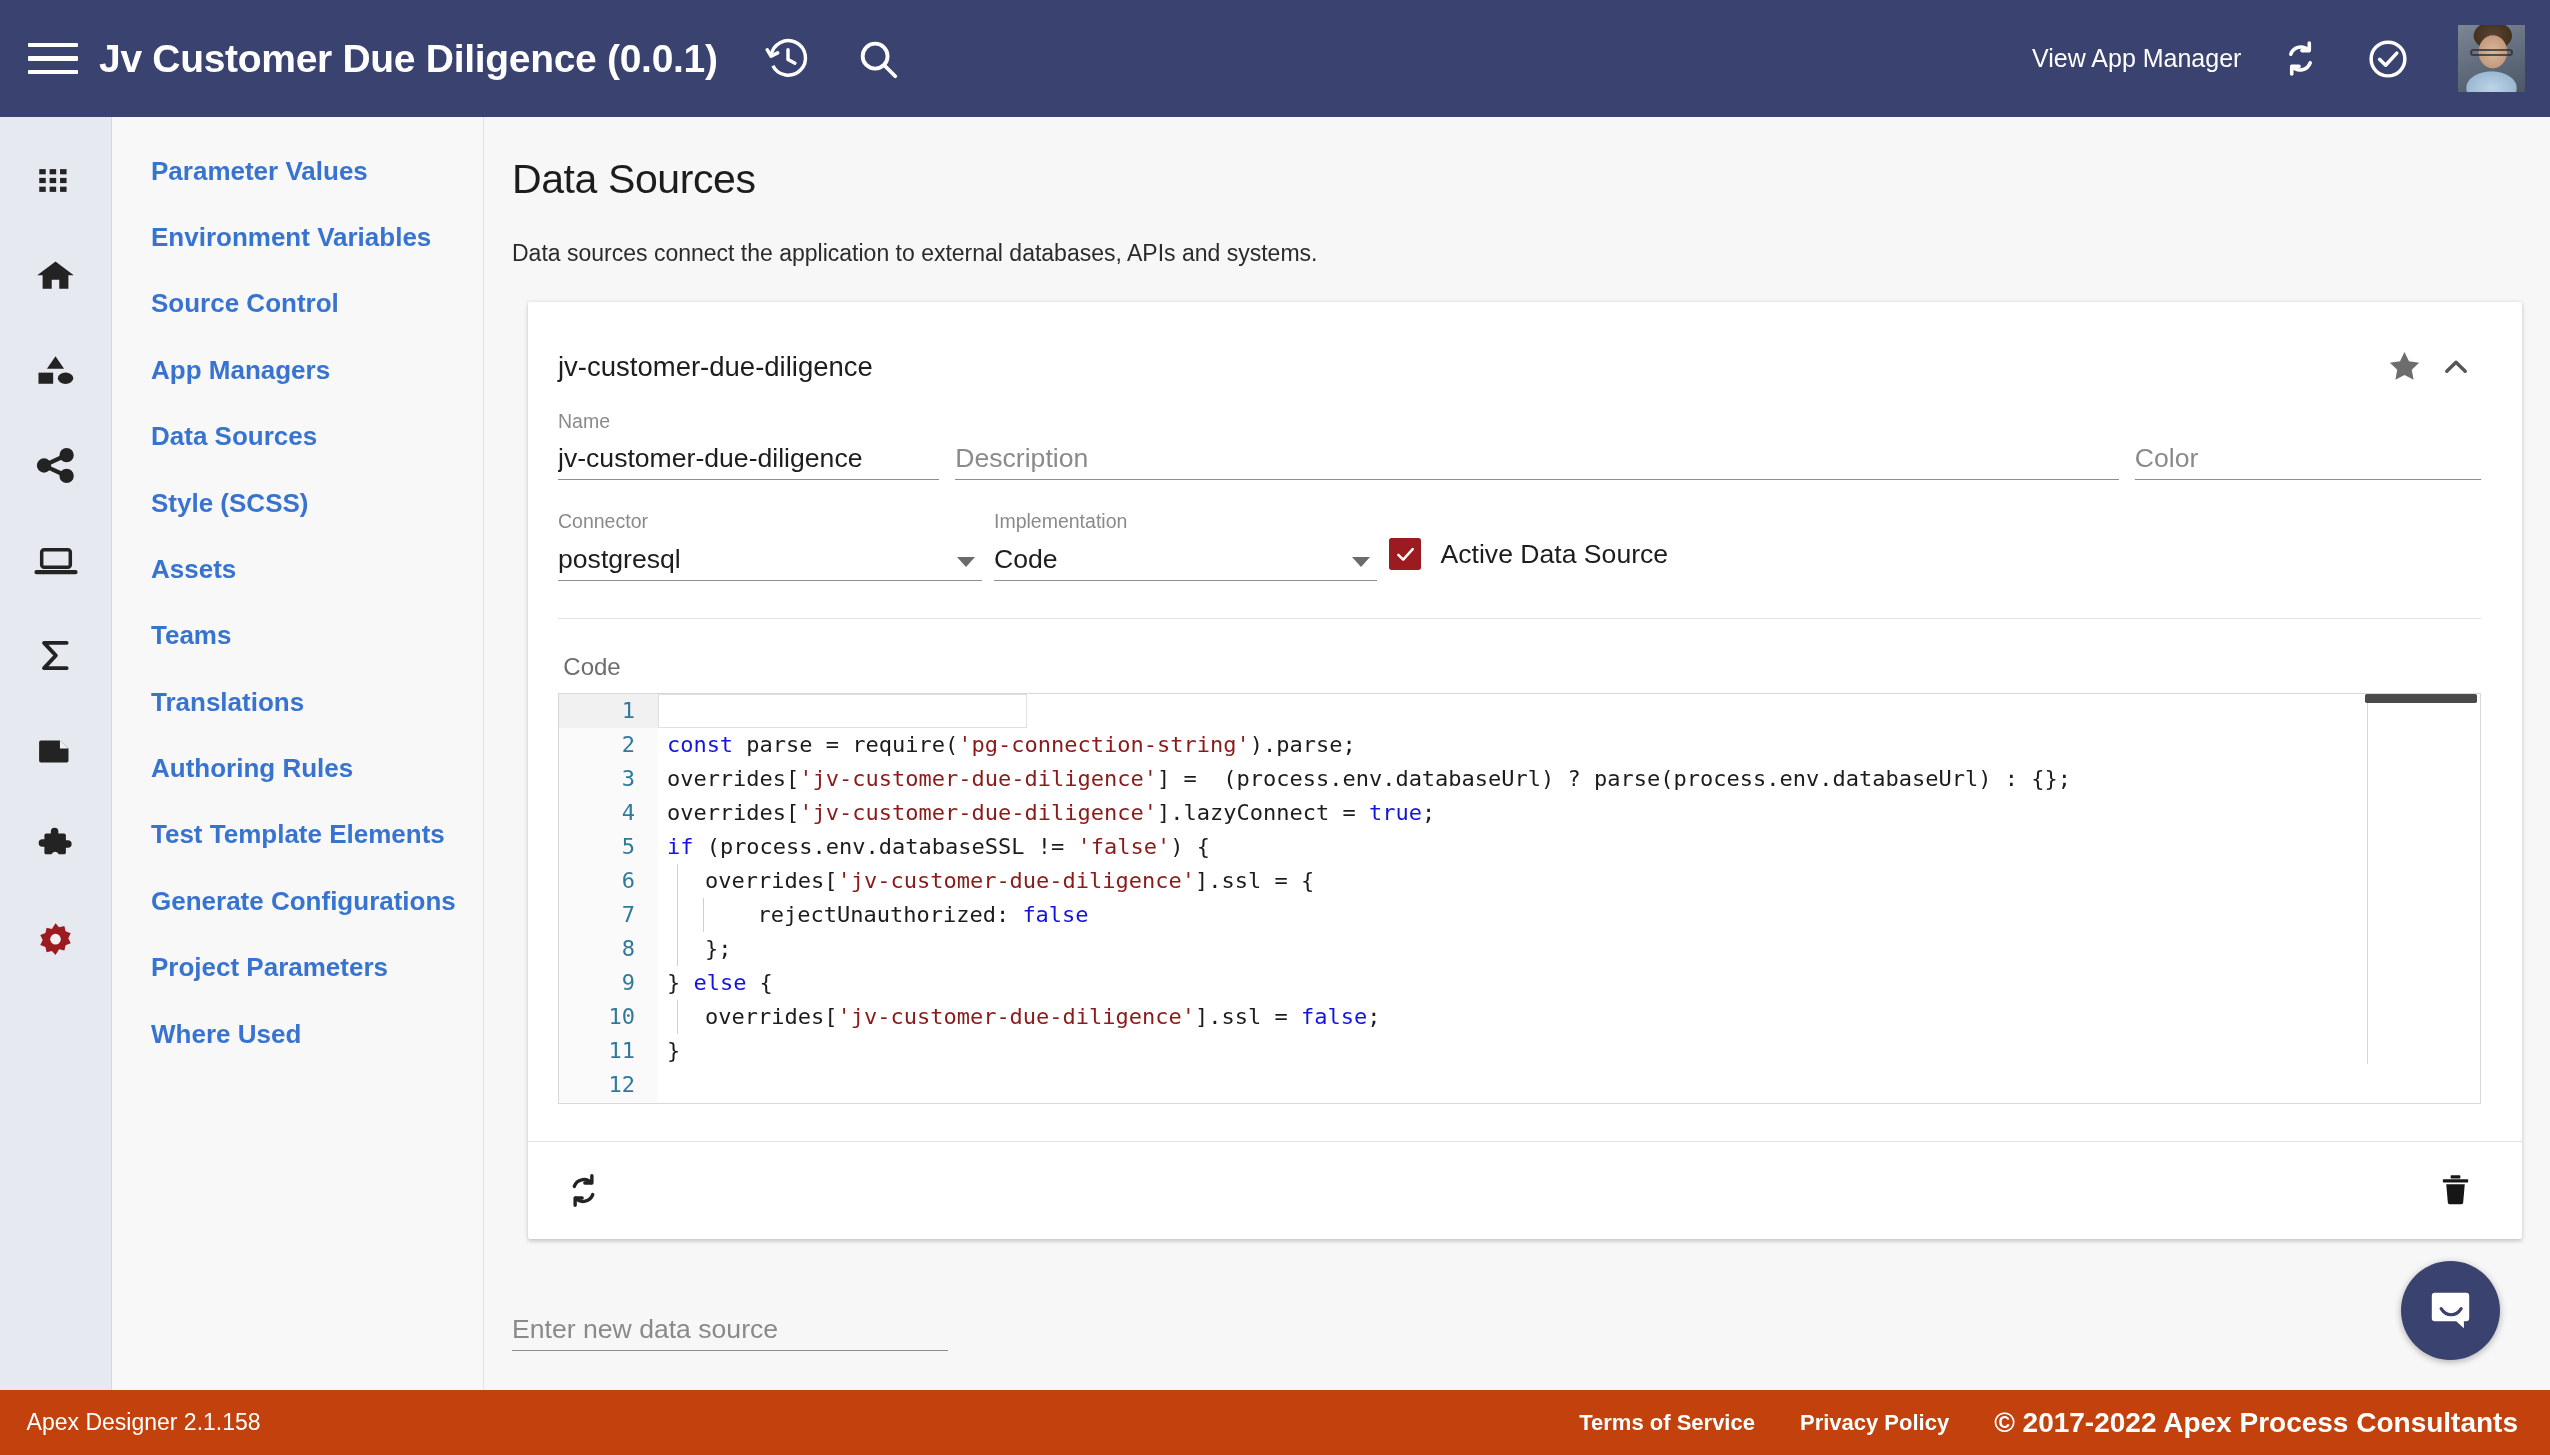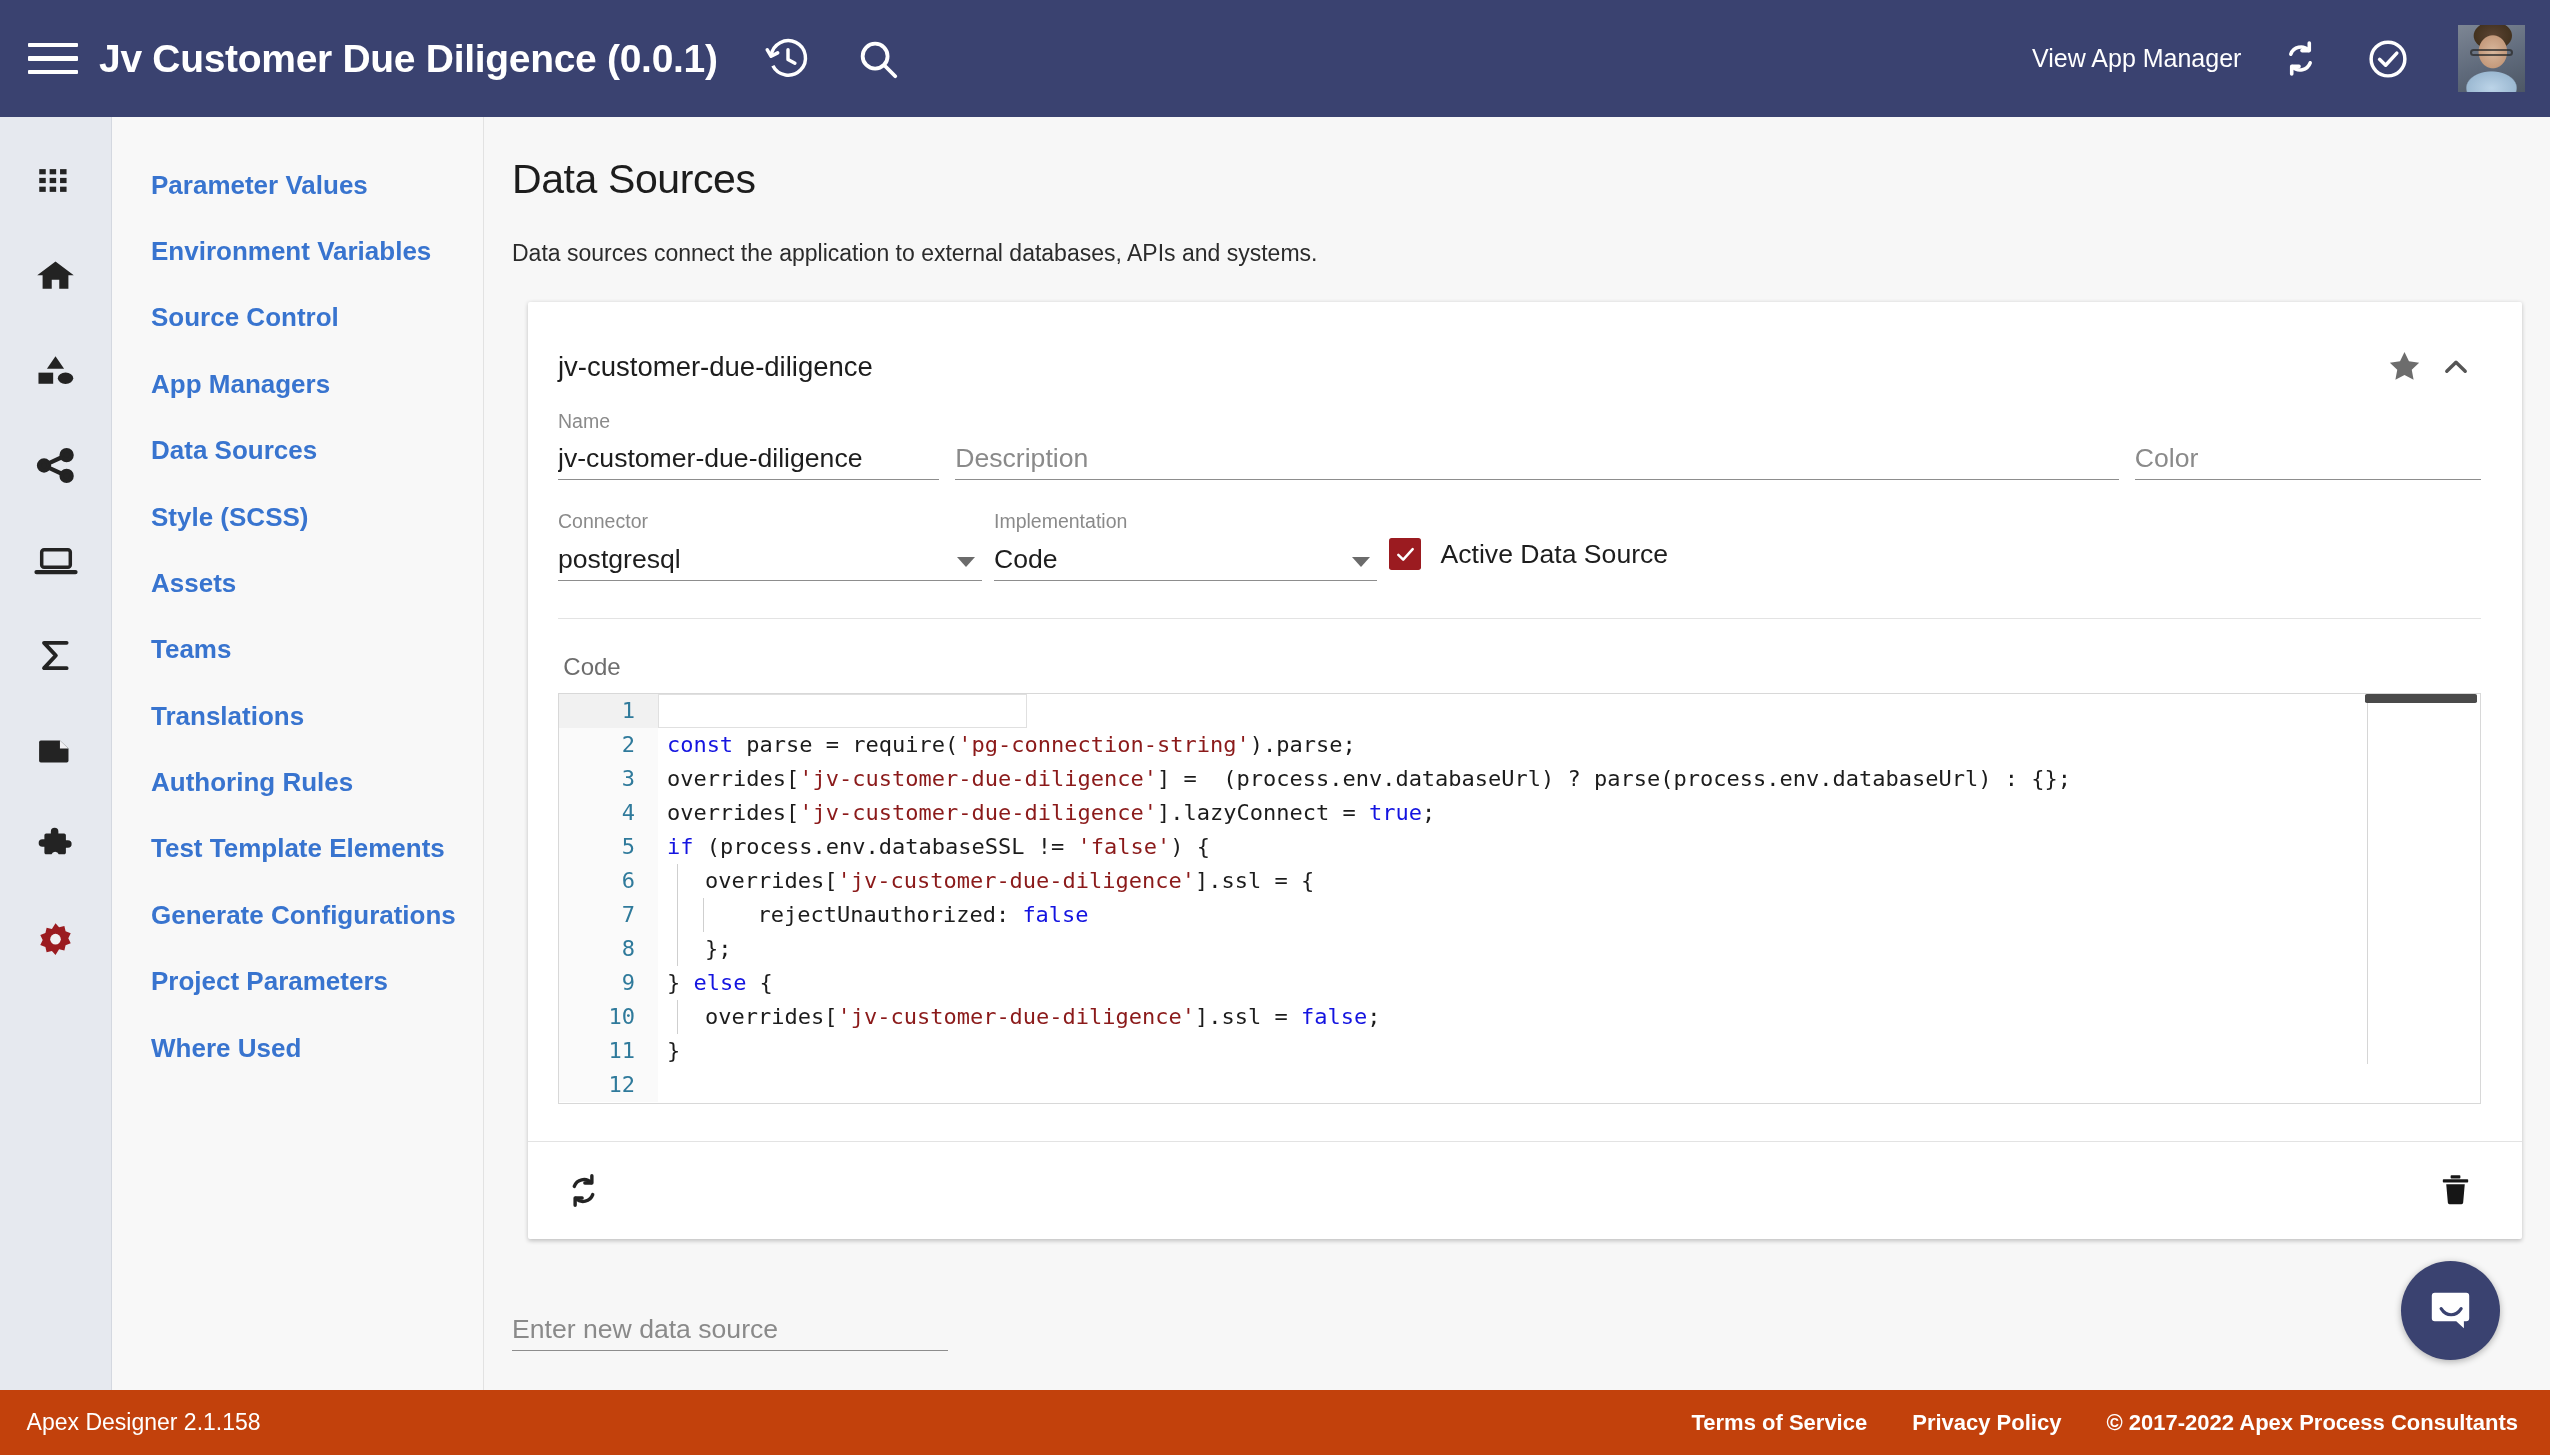"Parameter Values" .sidenav { padding-top: 35px -> 21px }
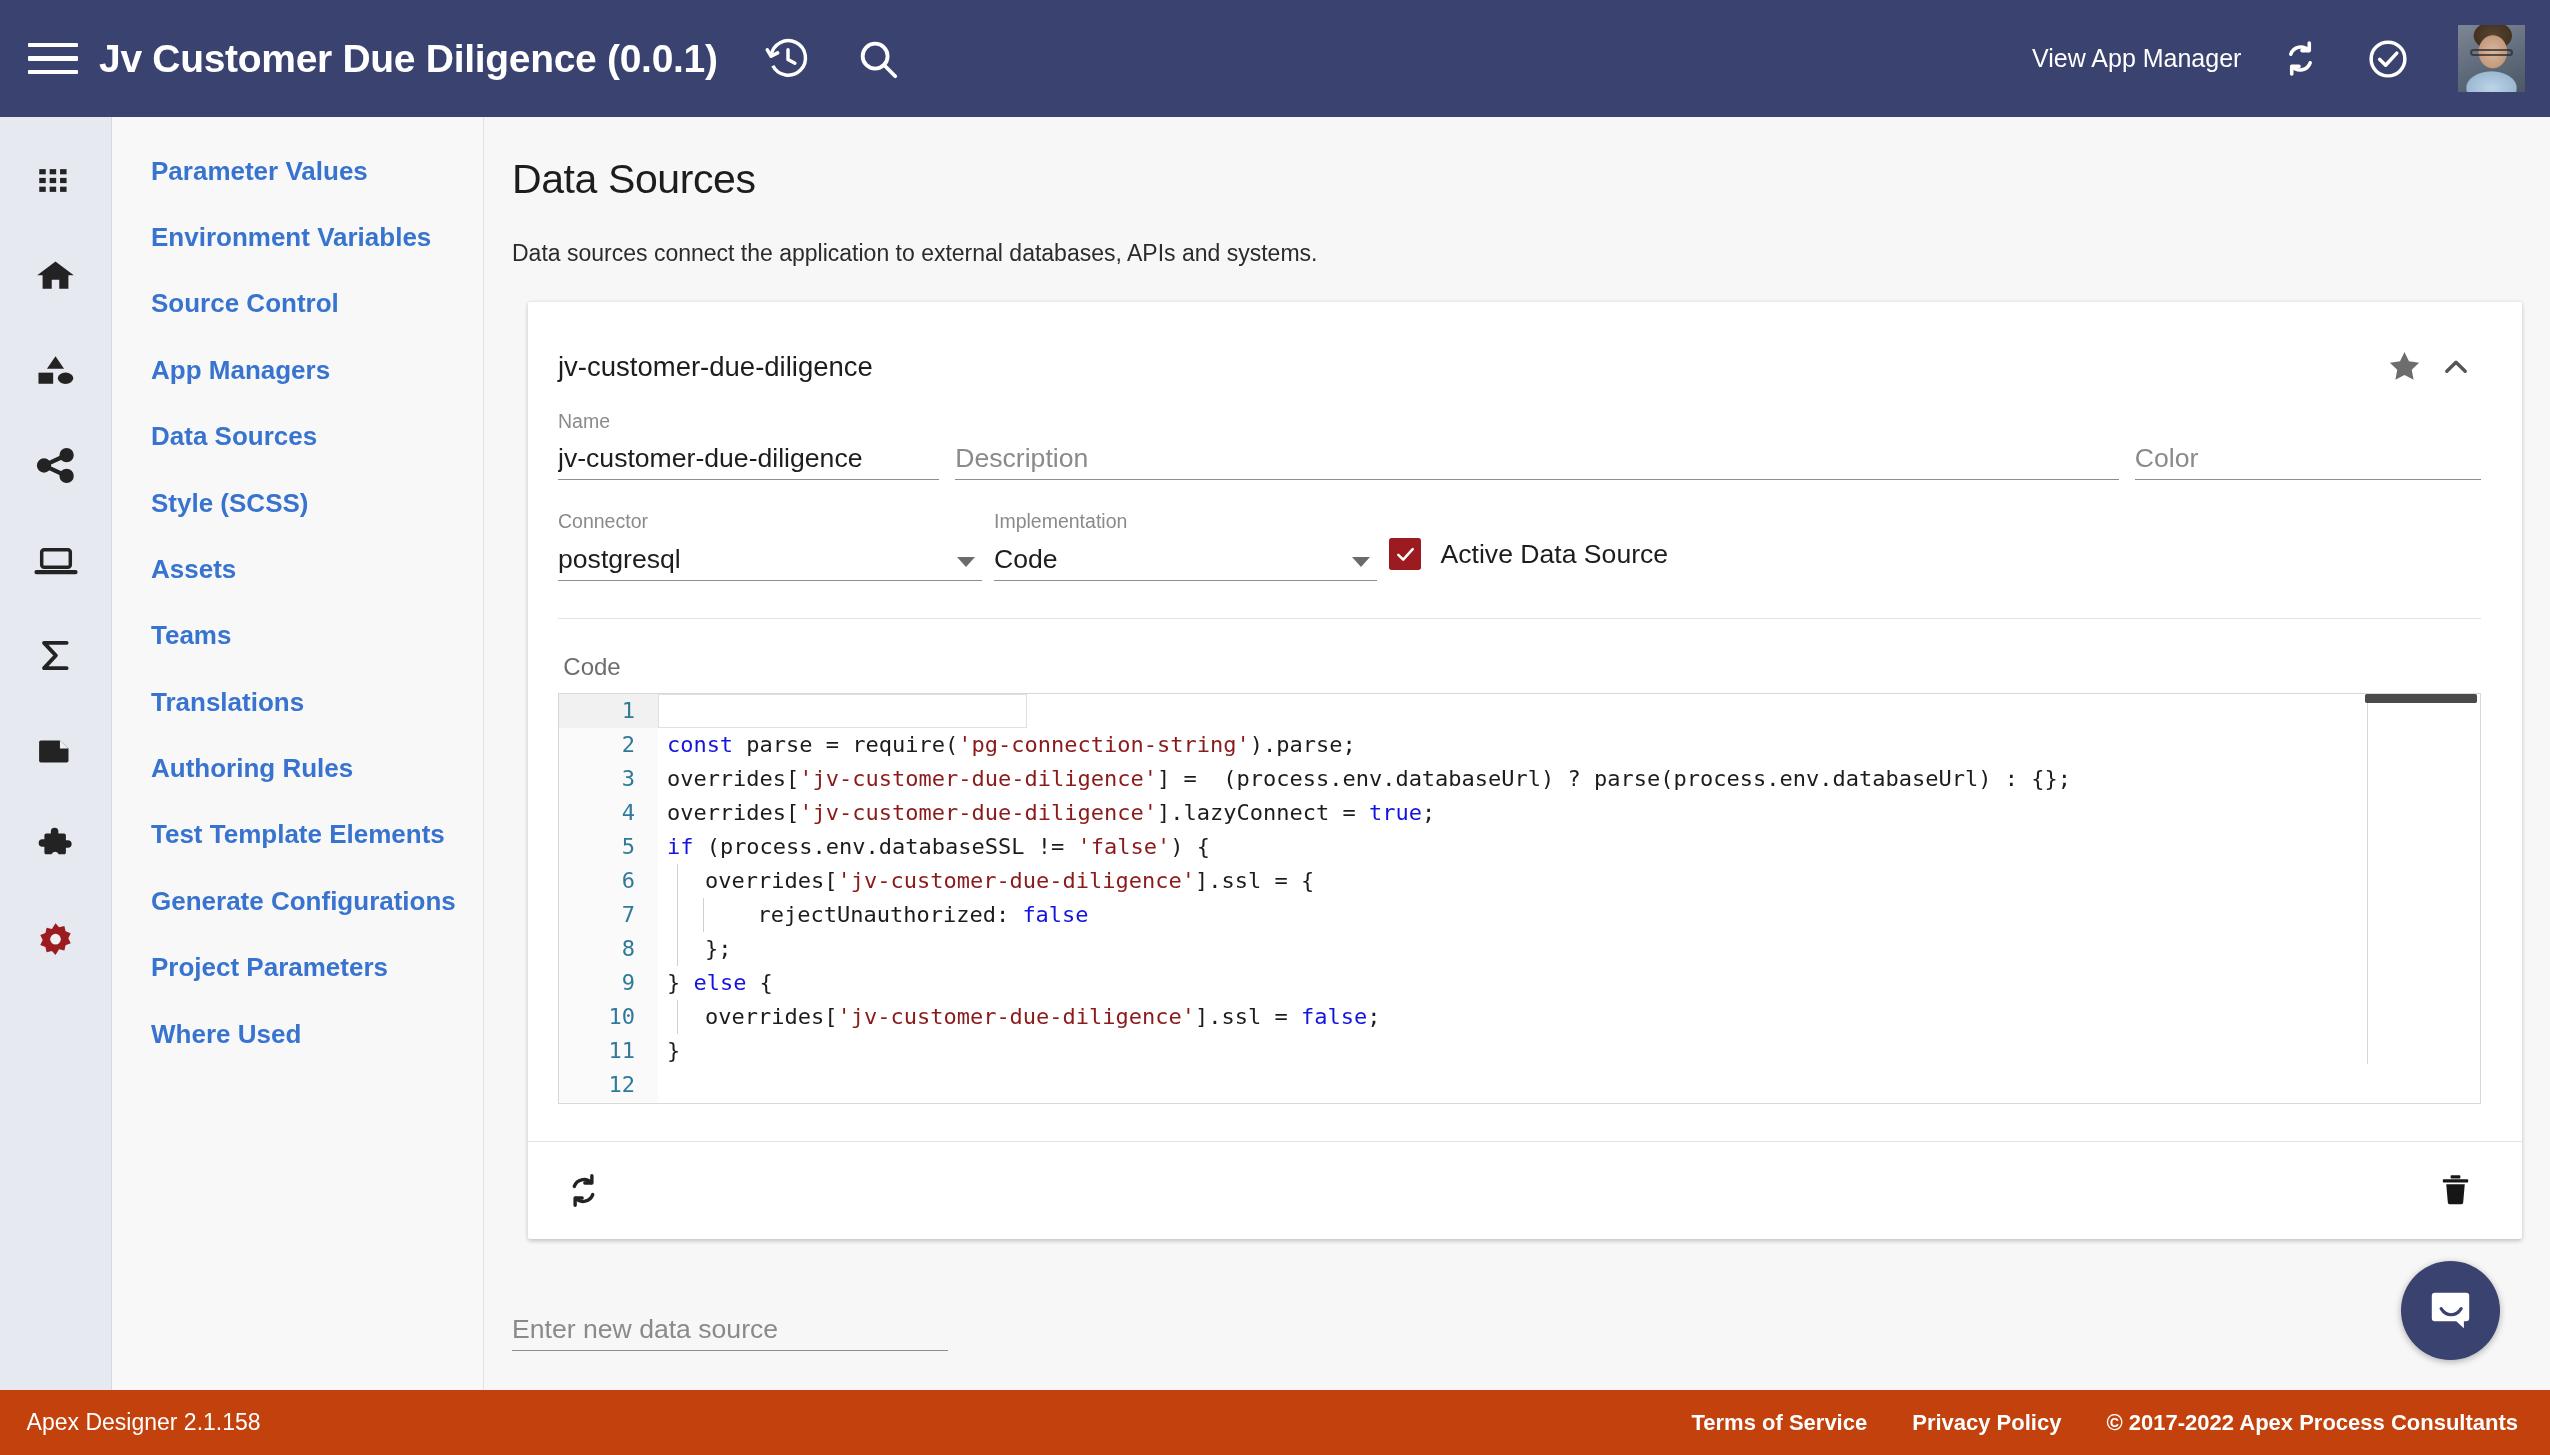"© 2017-2022 Apex Process Consultants" .footer .fr .cpy { font-size: 22px -> 28px }
